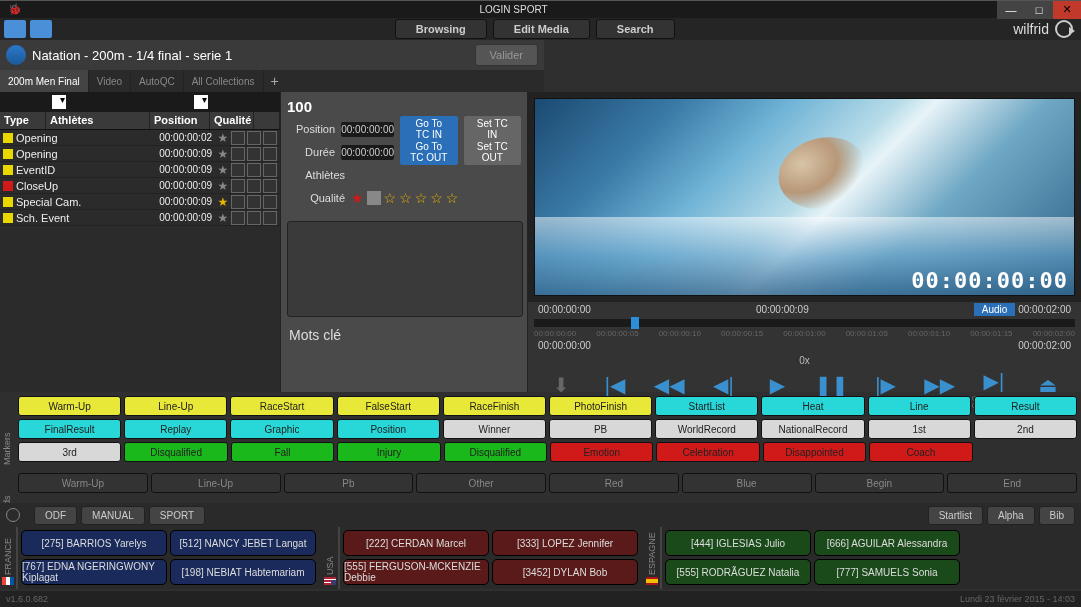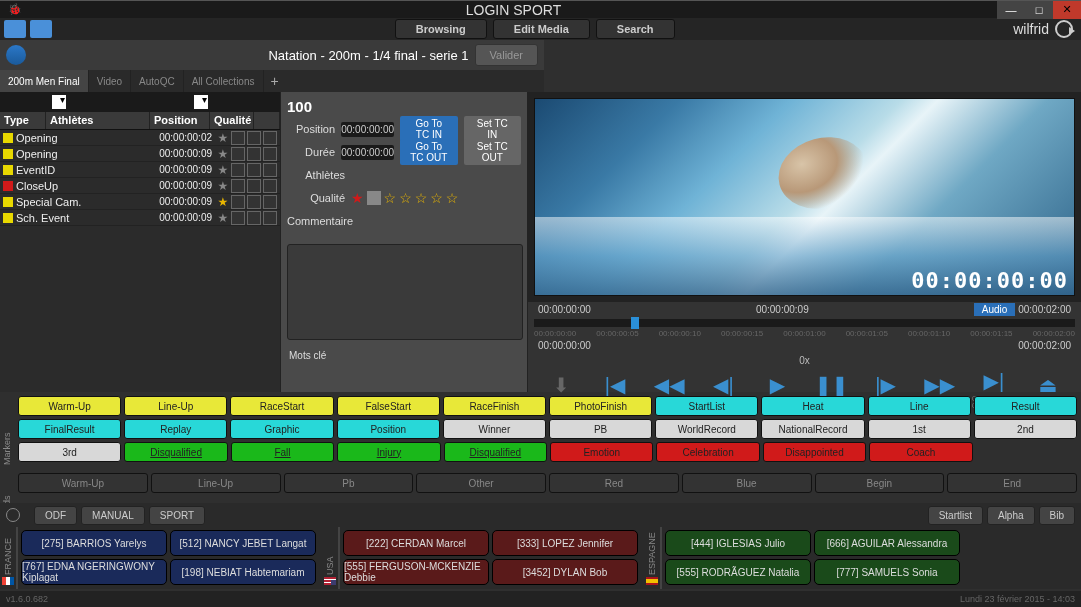"LOGIN SPORT" .titlebar .title { font-size: 14px -> 10px }
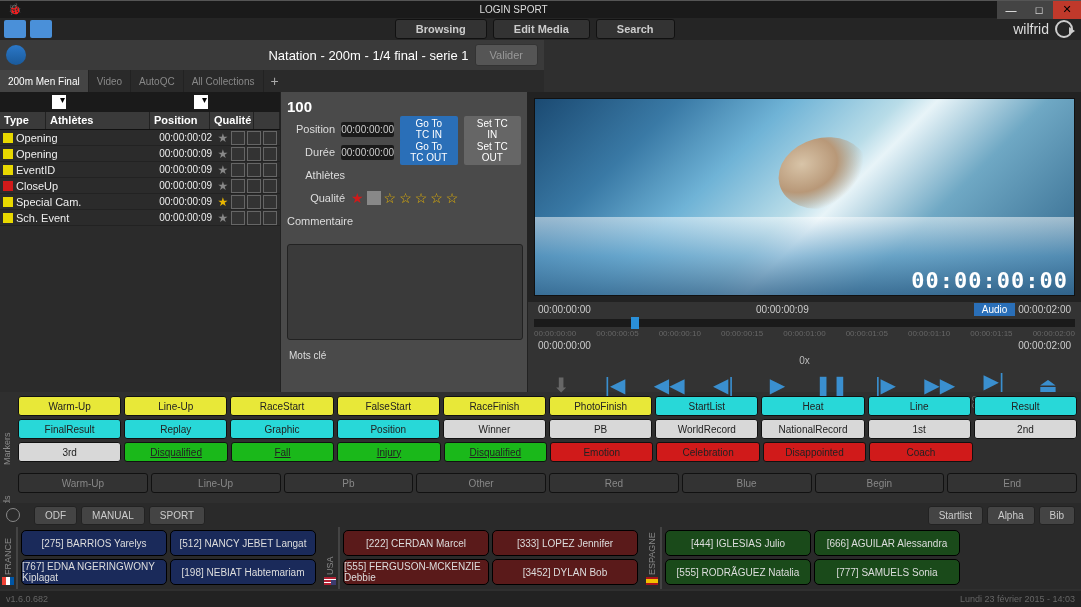"Natation - 200m - 1/4" .eventtitle { text-align: right -> left }
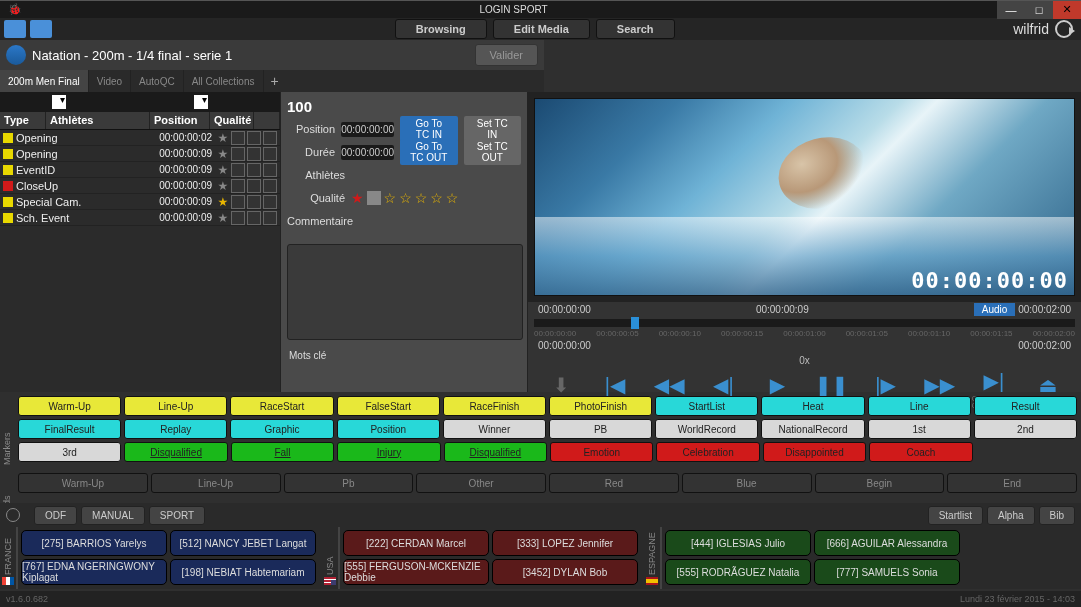"Commentaire" div.mrow { html: <div> <div>Commentaire</div> </div> -> none }
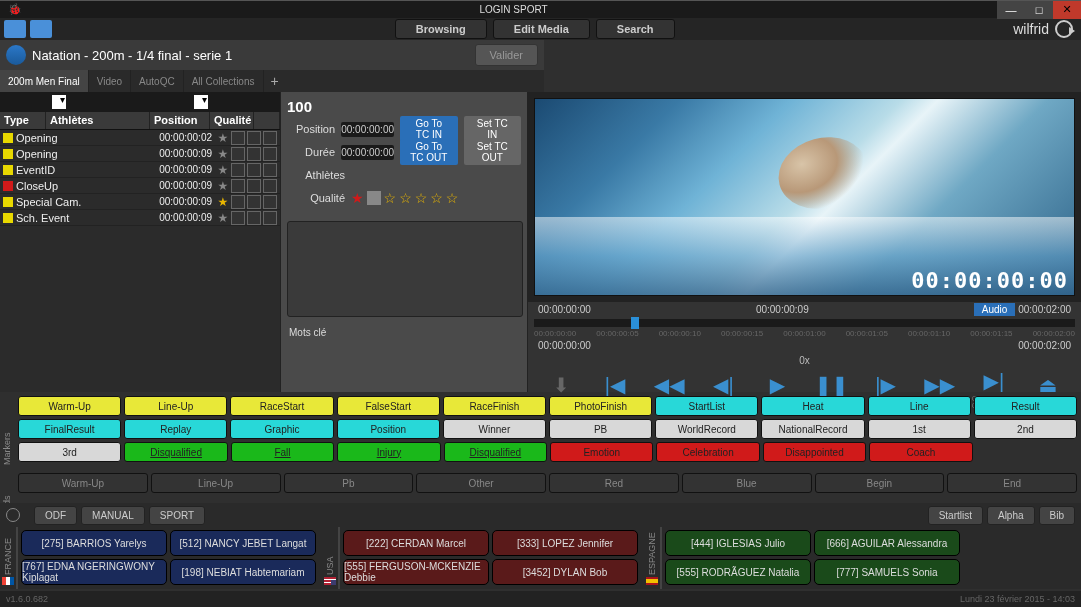"Mots clé" .motlbl { font-size: 10px -> 14px }
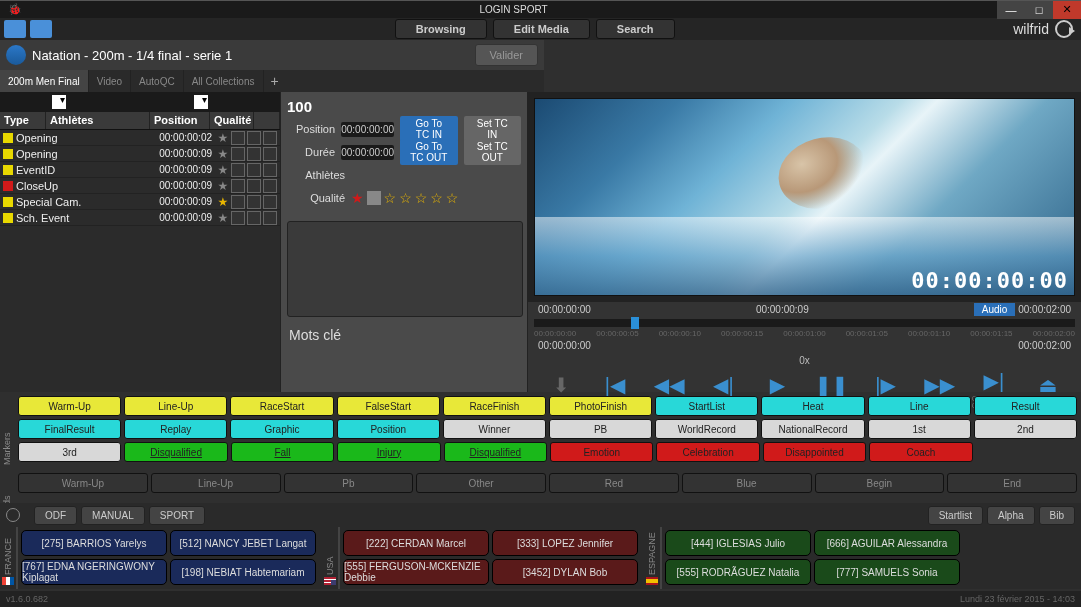"Disqualified" .mbtn2.green { text-decoration: underline -> none }
